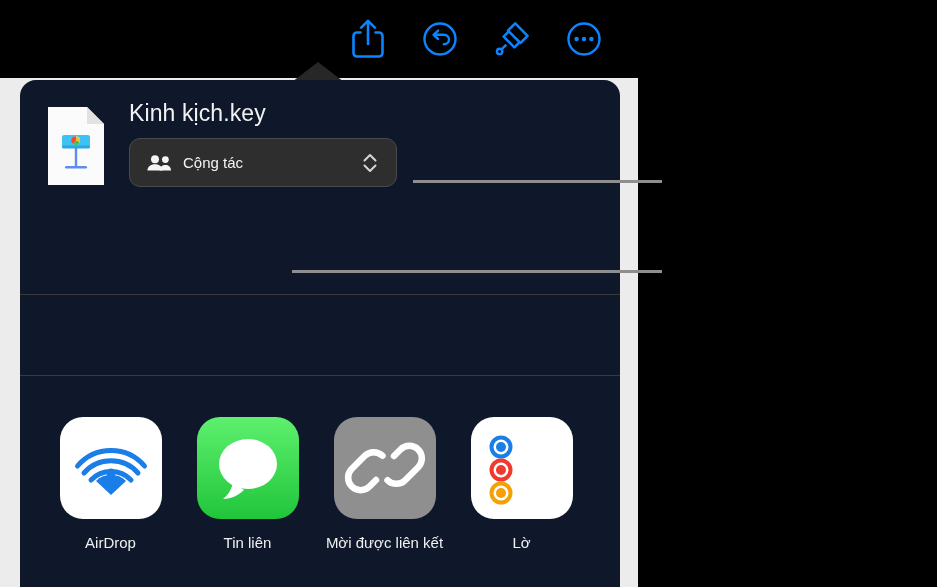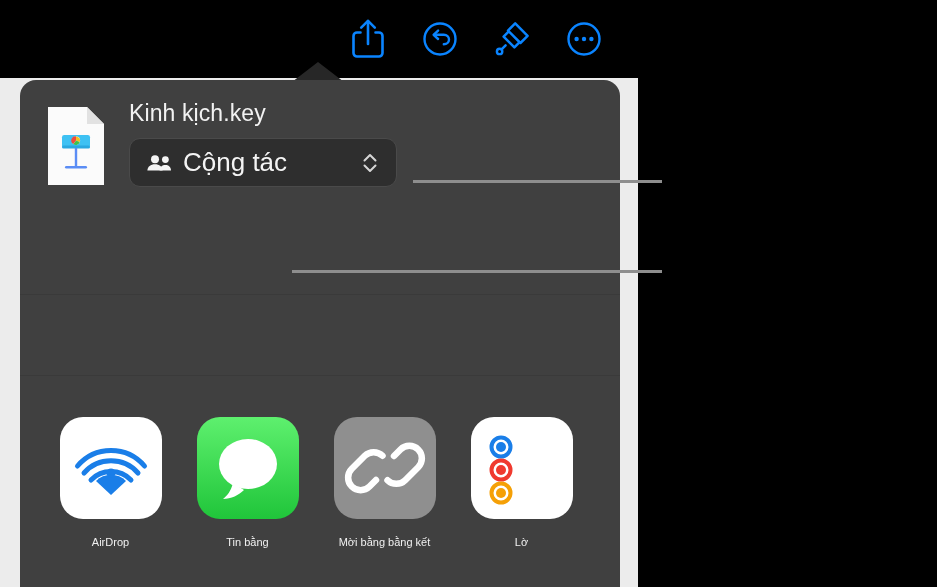"Kinh kịch.key" .sheet { background: #404040 -> #0f172a }
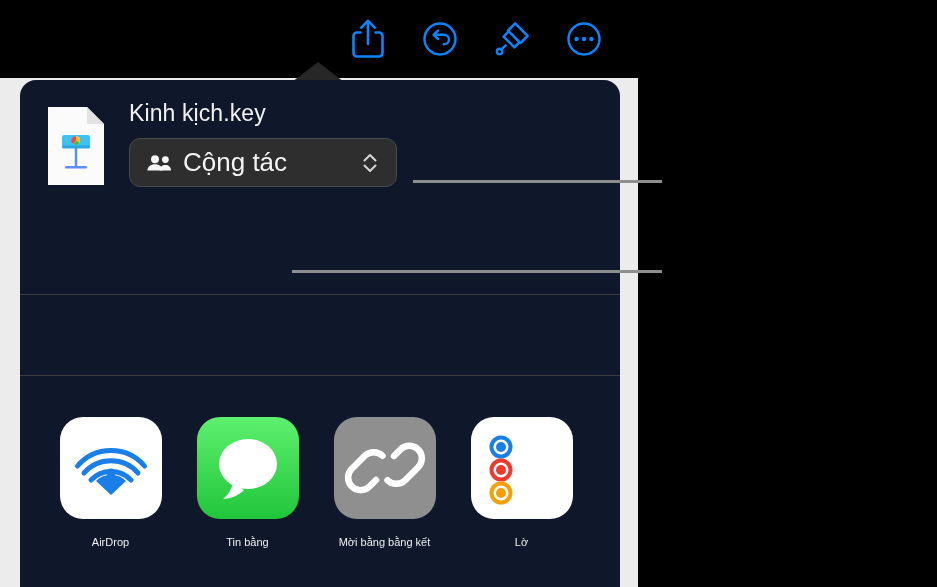"Cộng tác" .collab-label { font-size: 26px -> 15px }
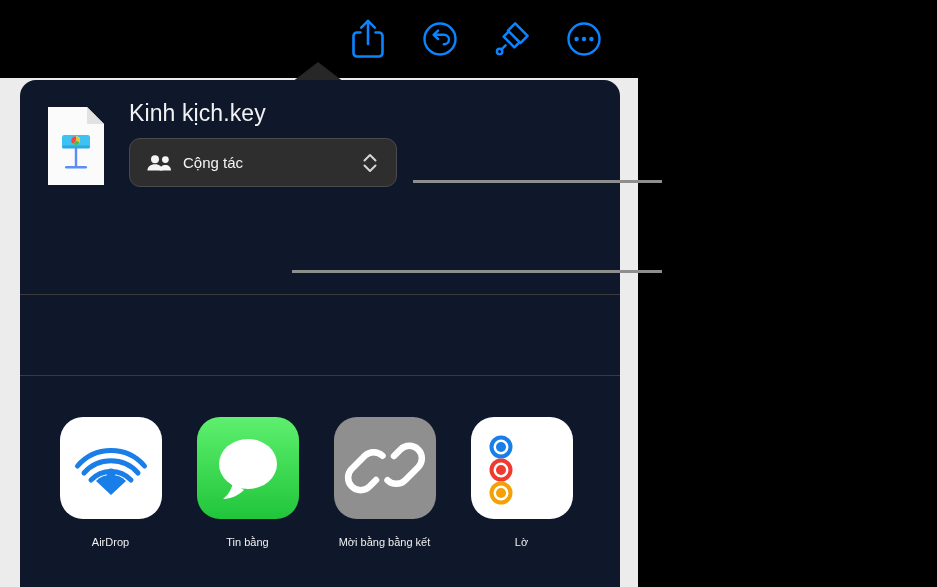"AirDrop" .app-label { font-size: 11px -> 15px }
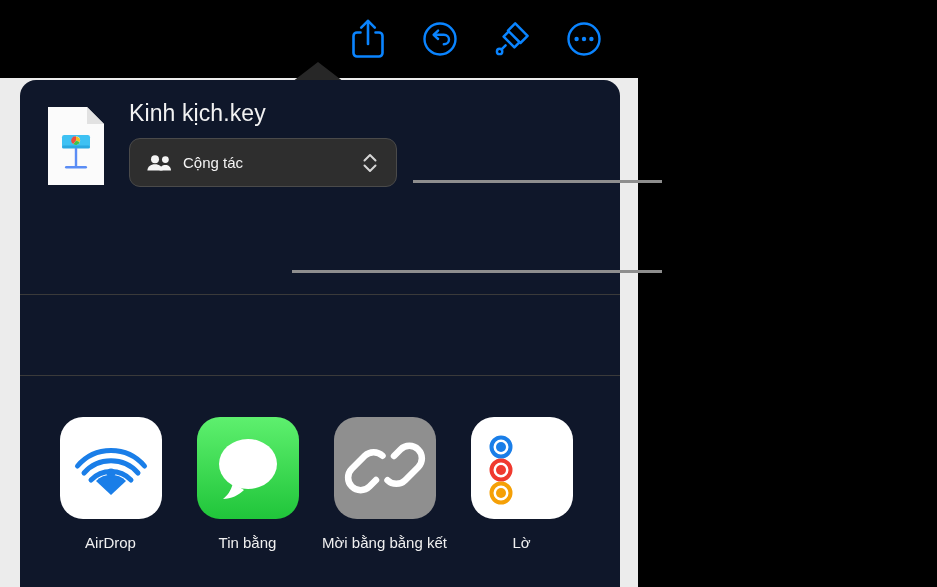"Tin bằng" span.app-label { text: bằng -> liên }
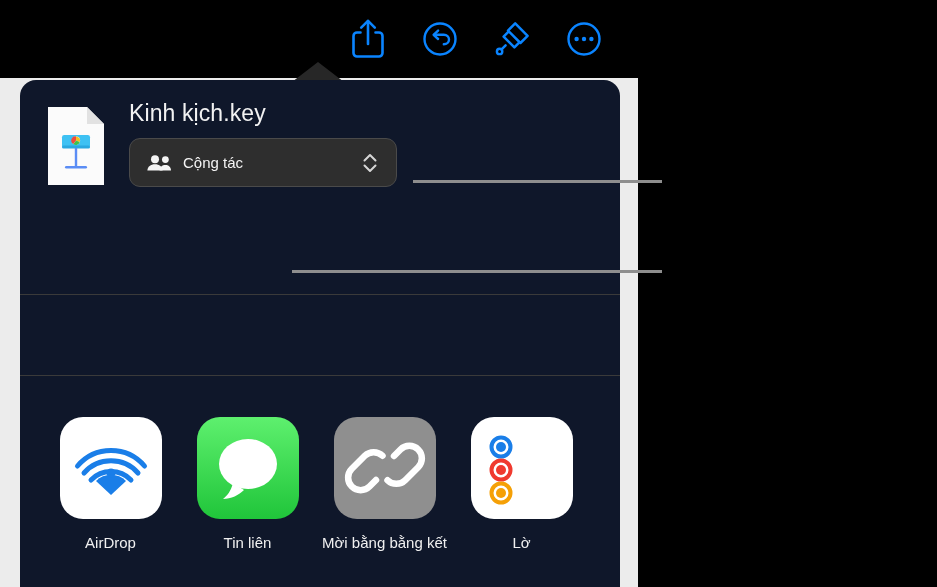"Mời bằng bằng kết" span.app-label { text: bằng bằng -> được liên }
